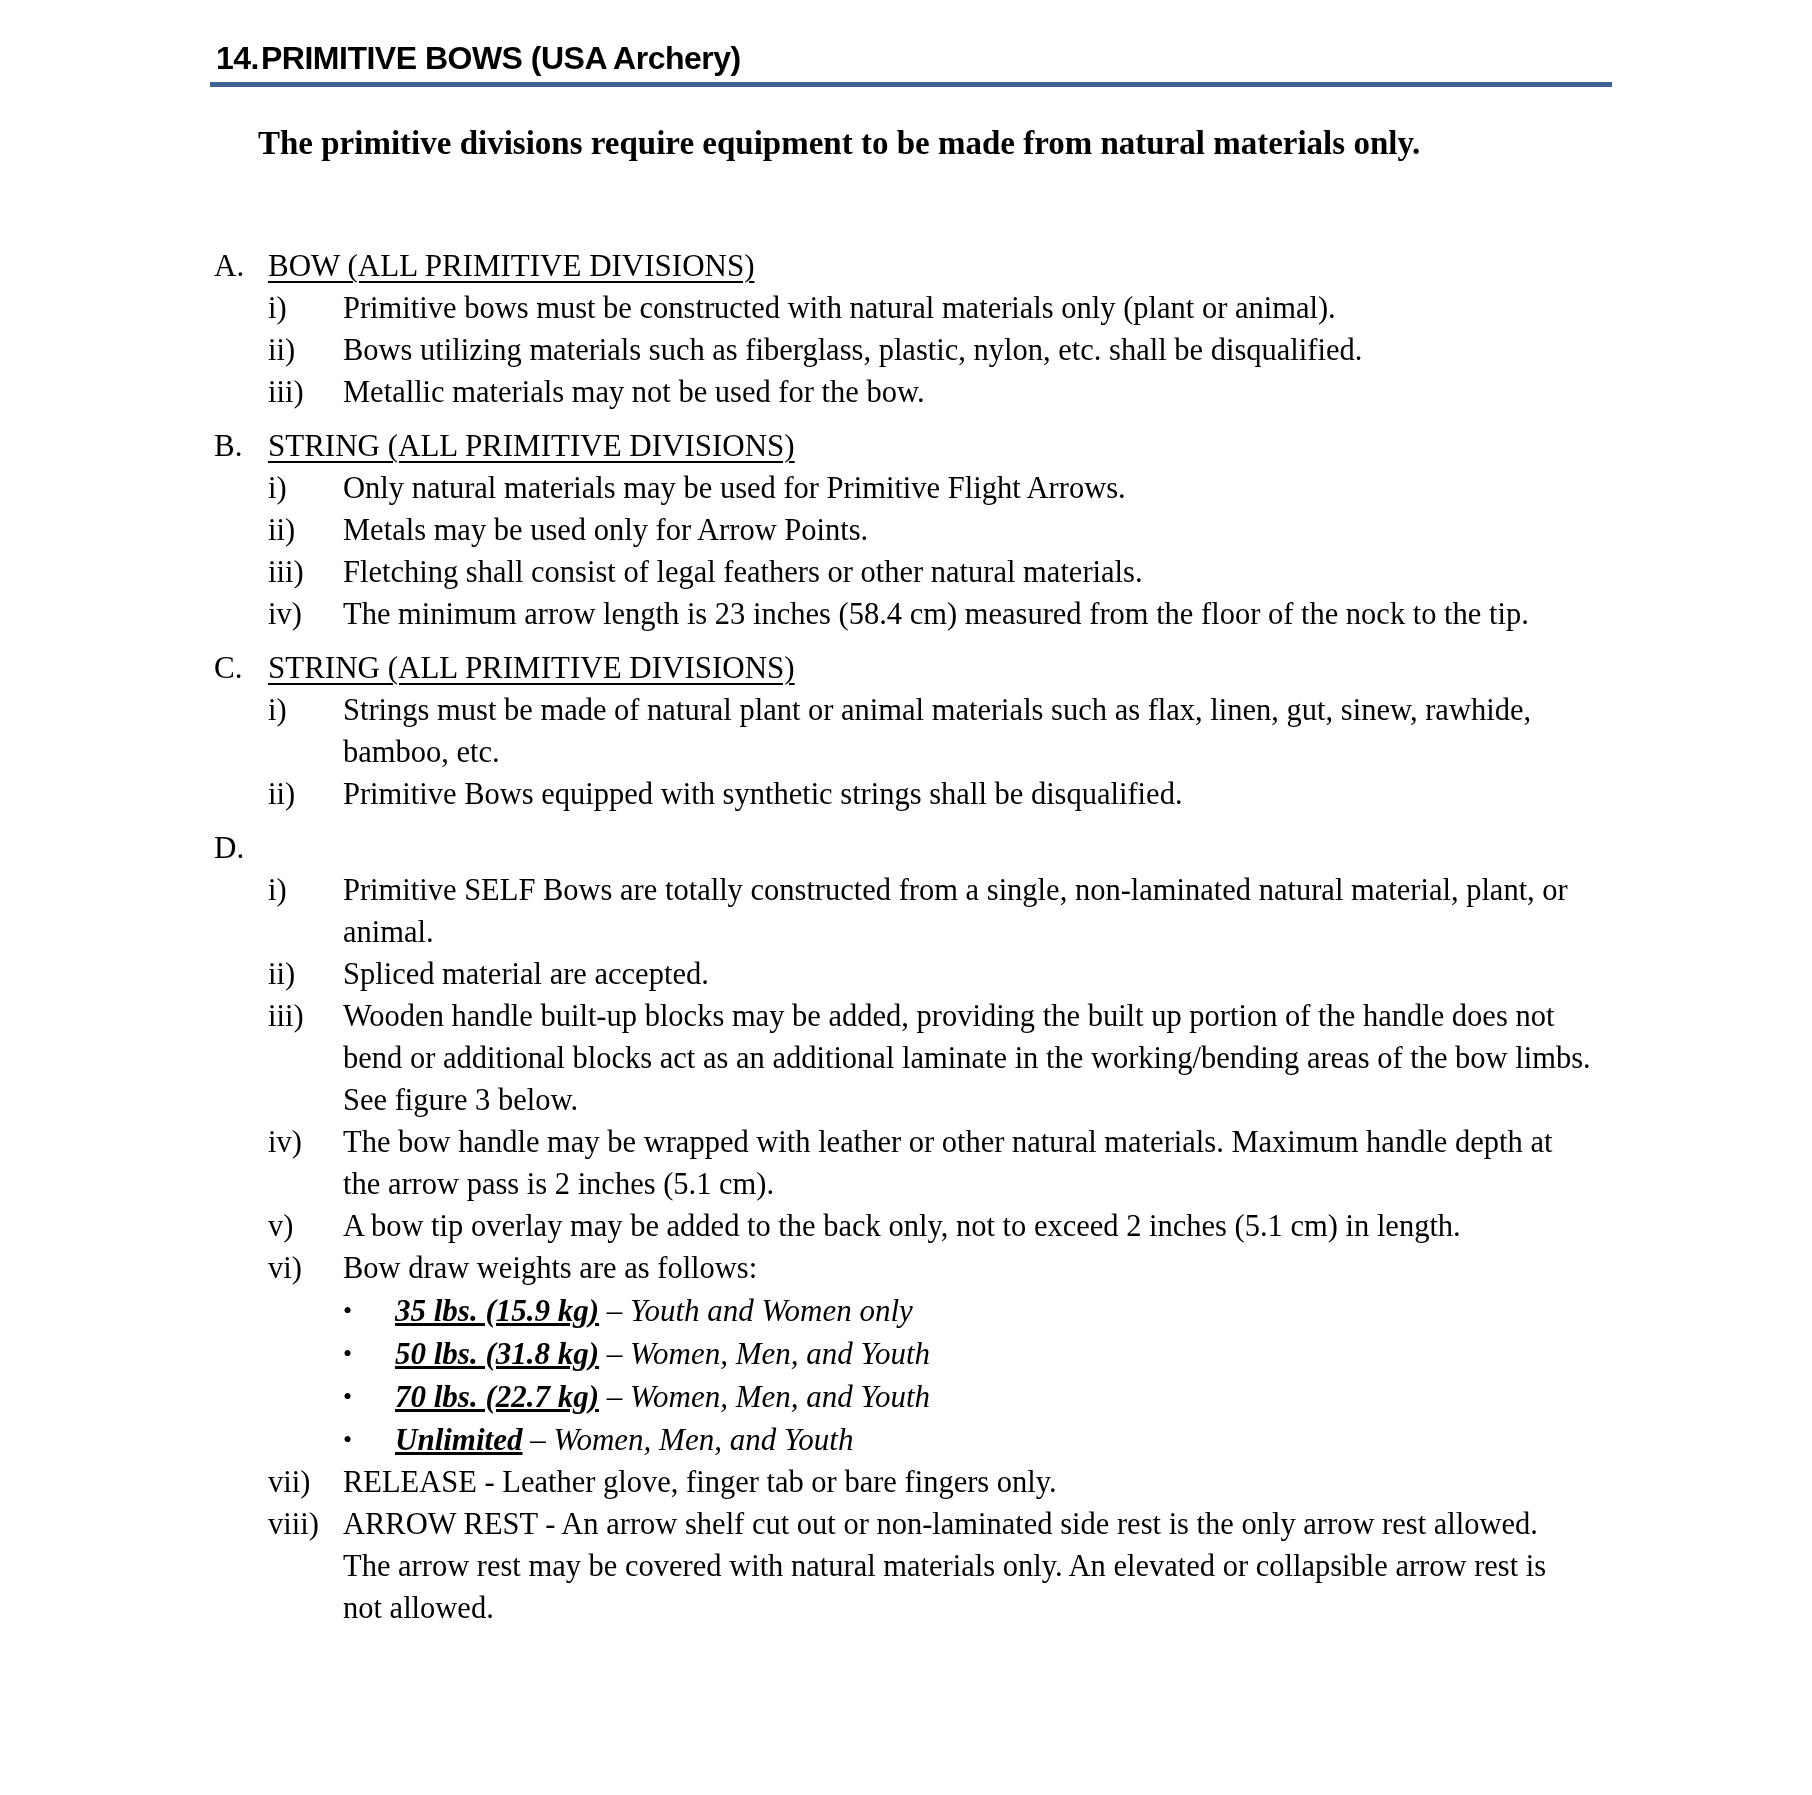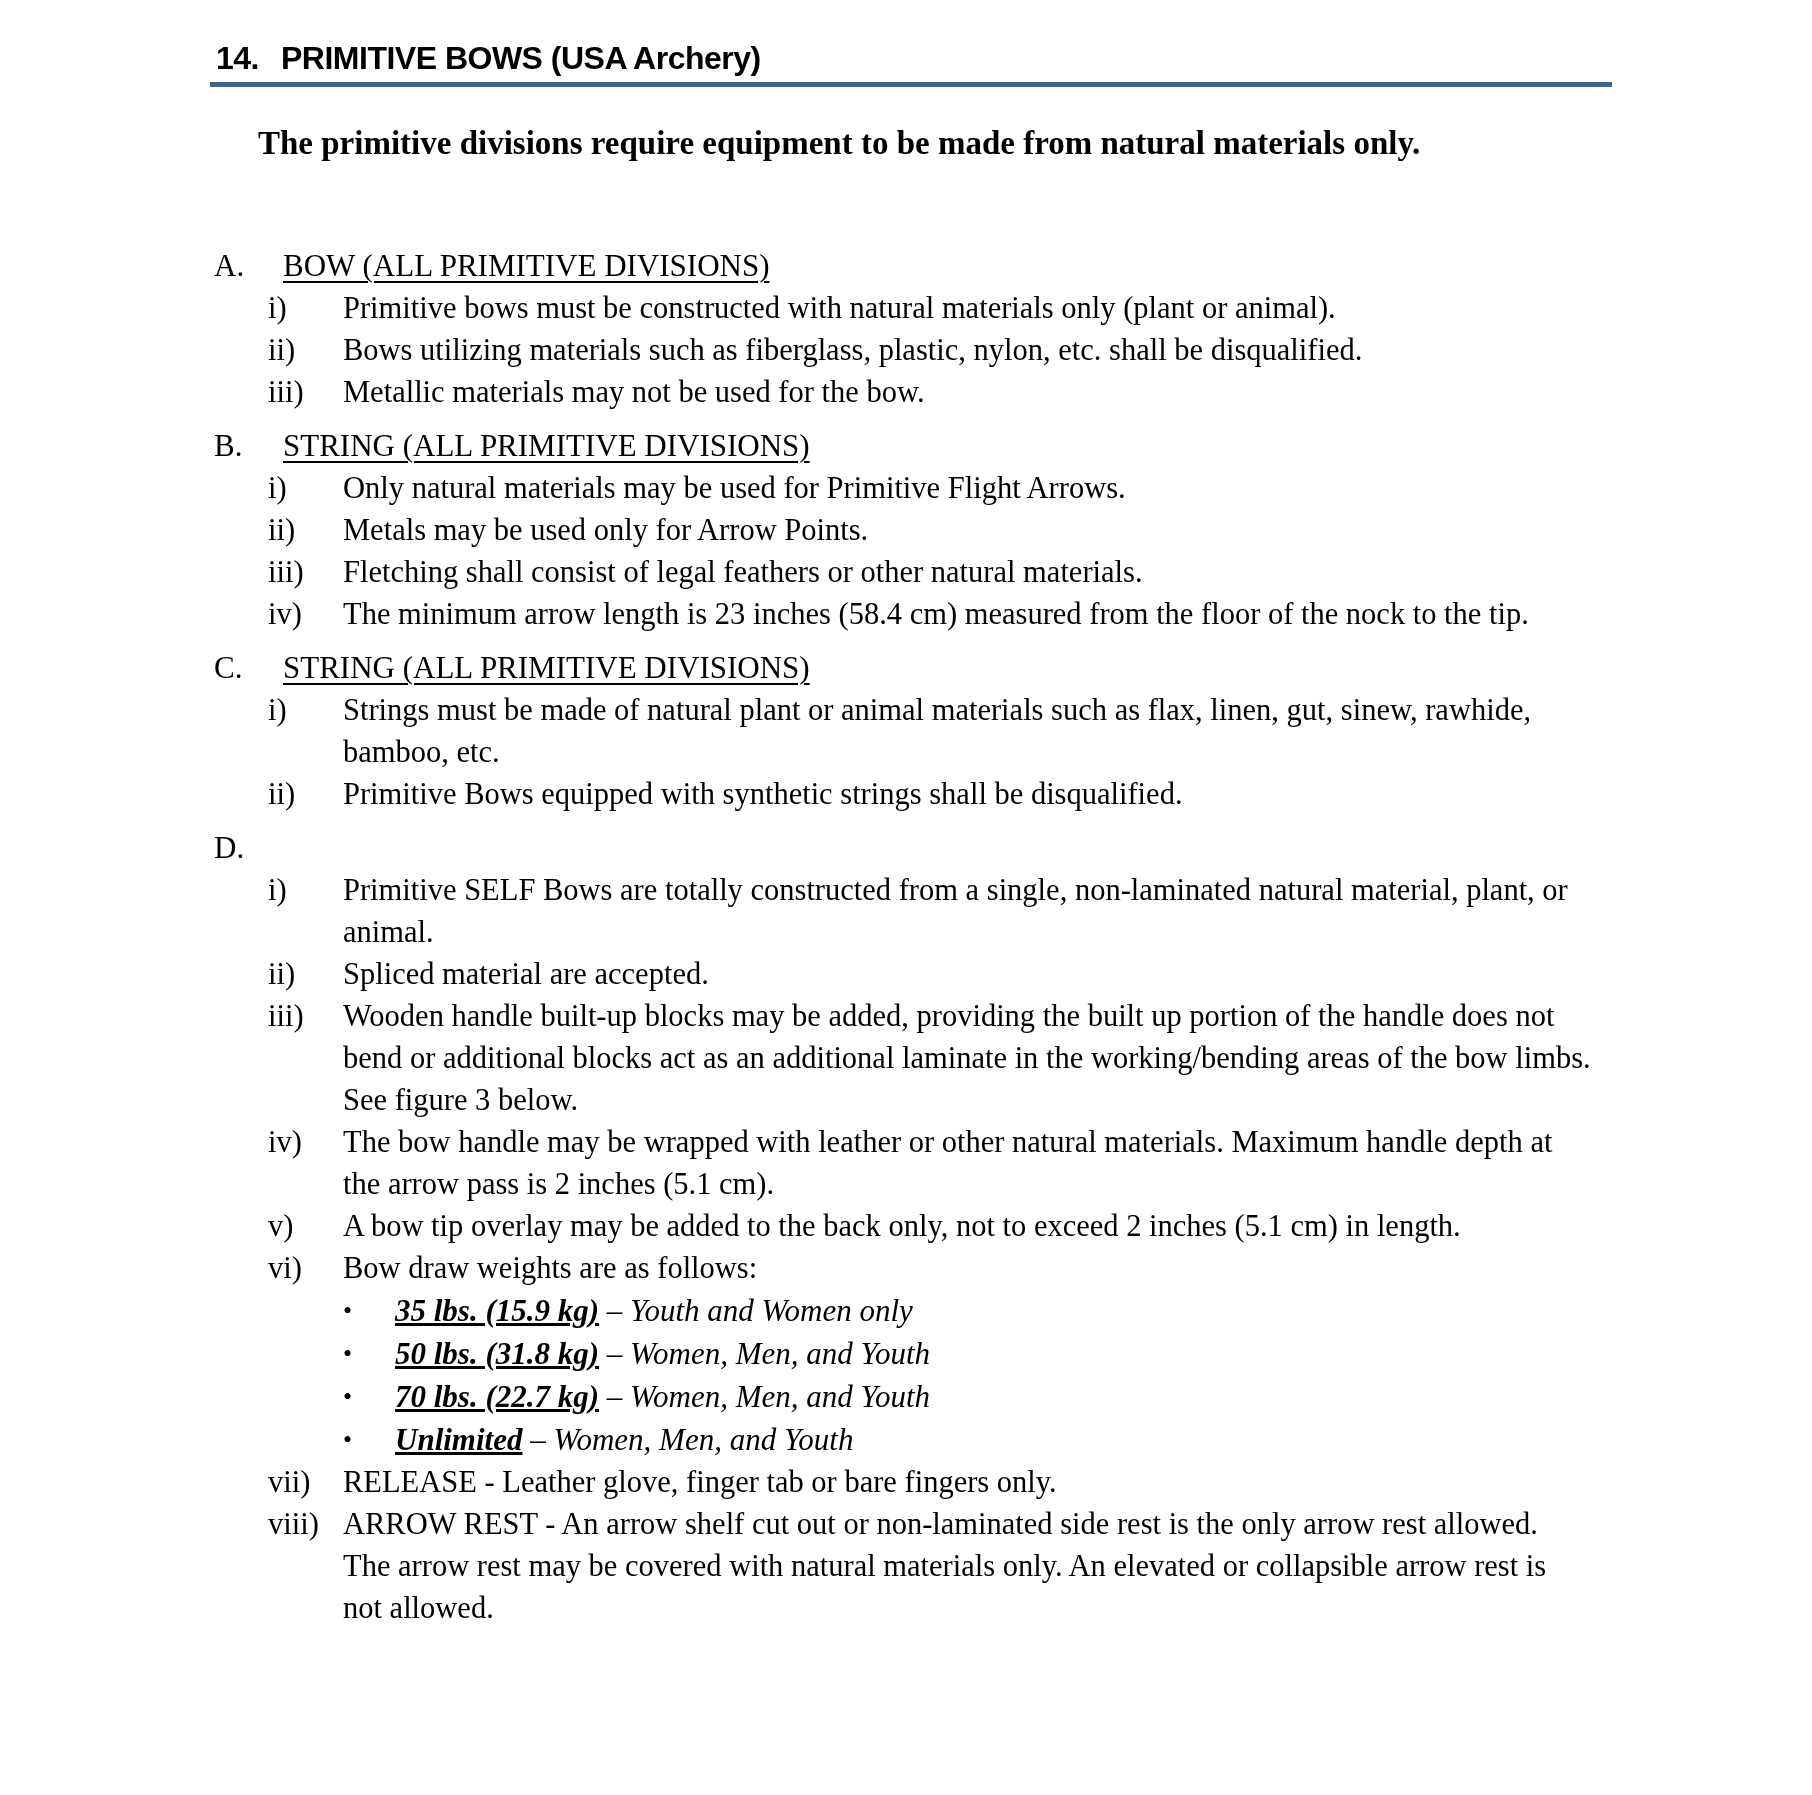"14." .heading .num { margin-right: 22px -> 2px }
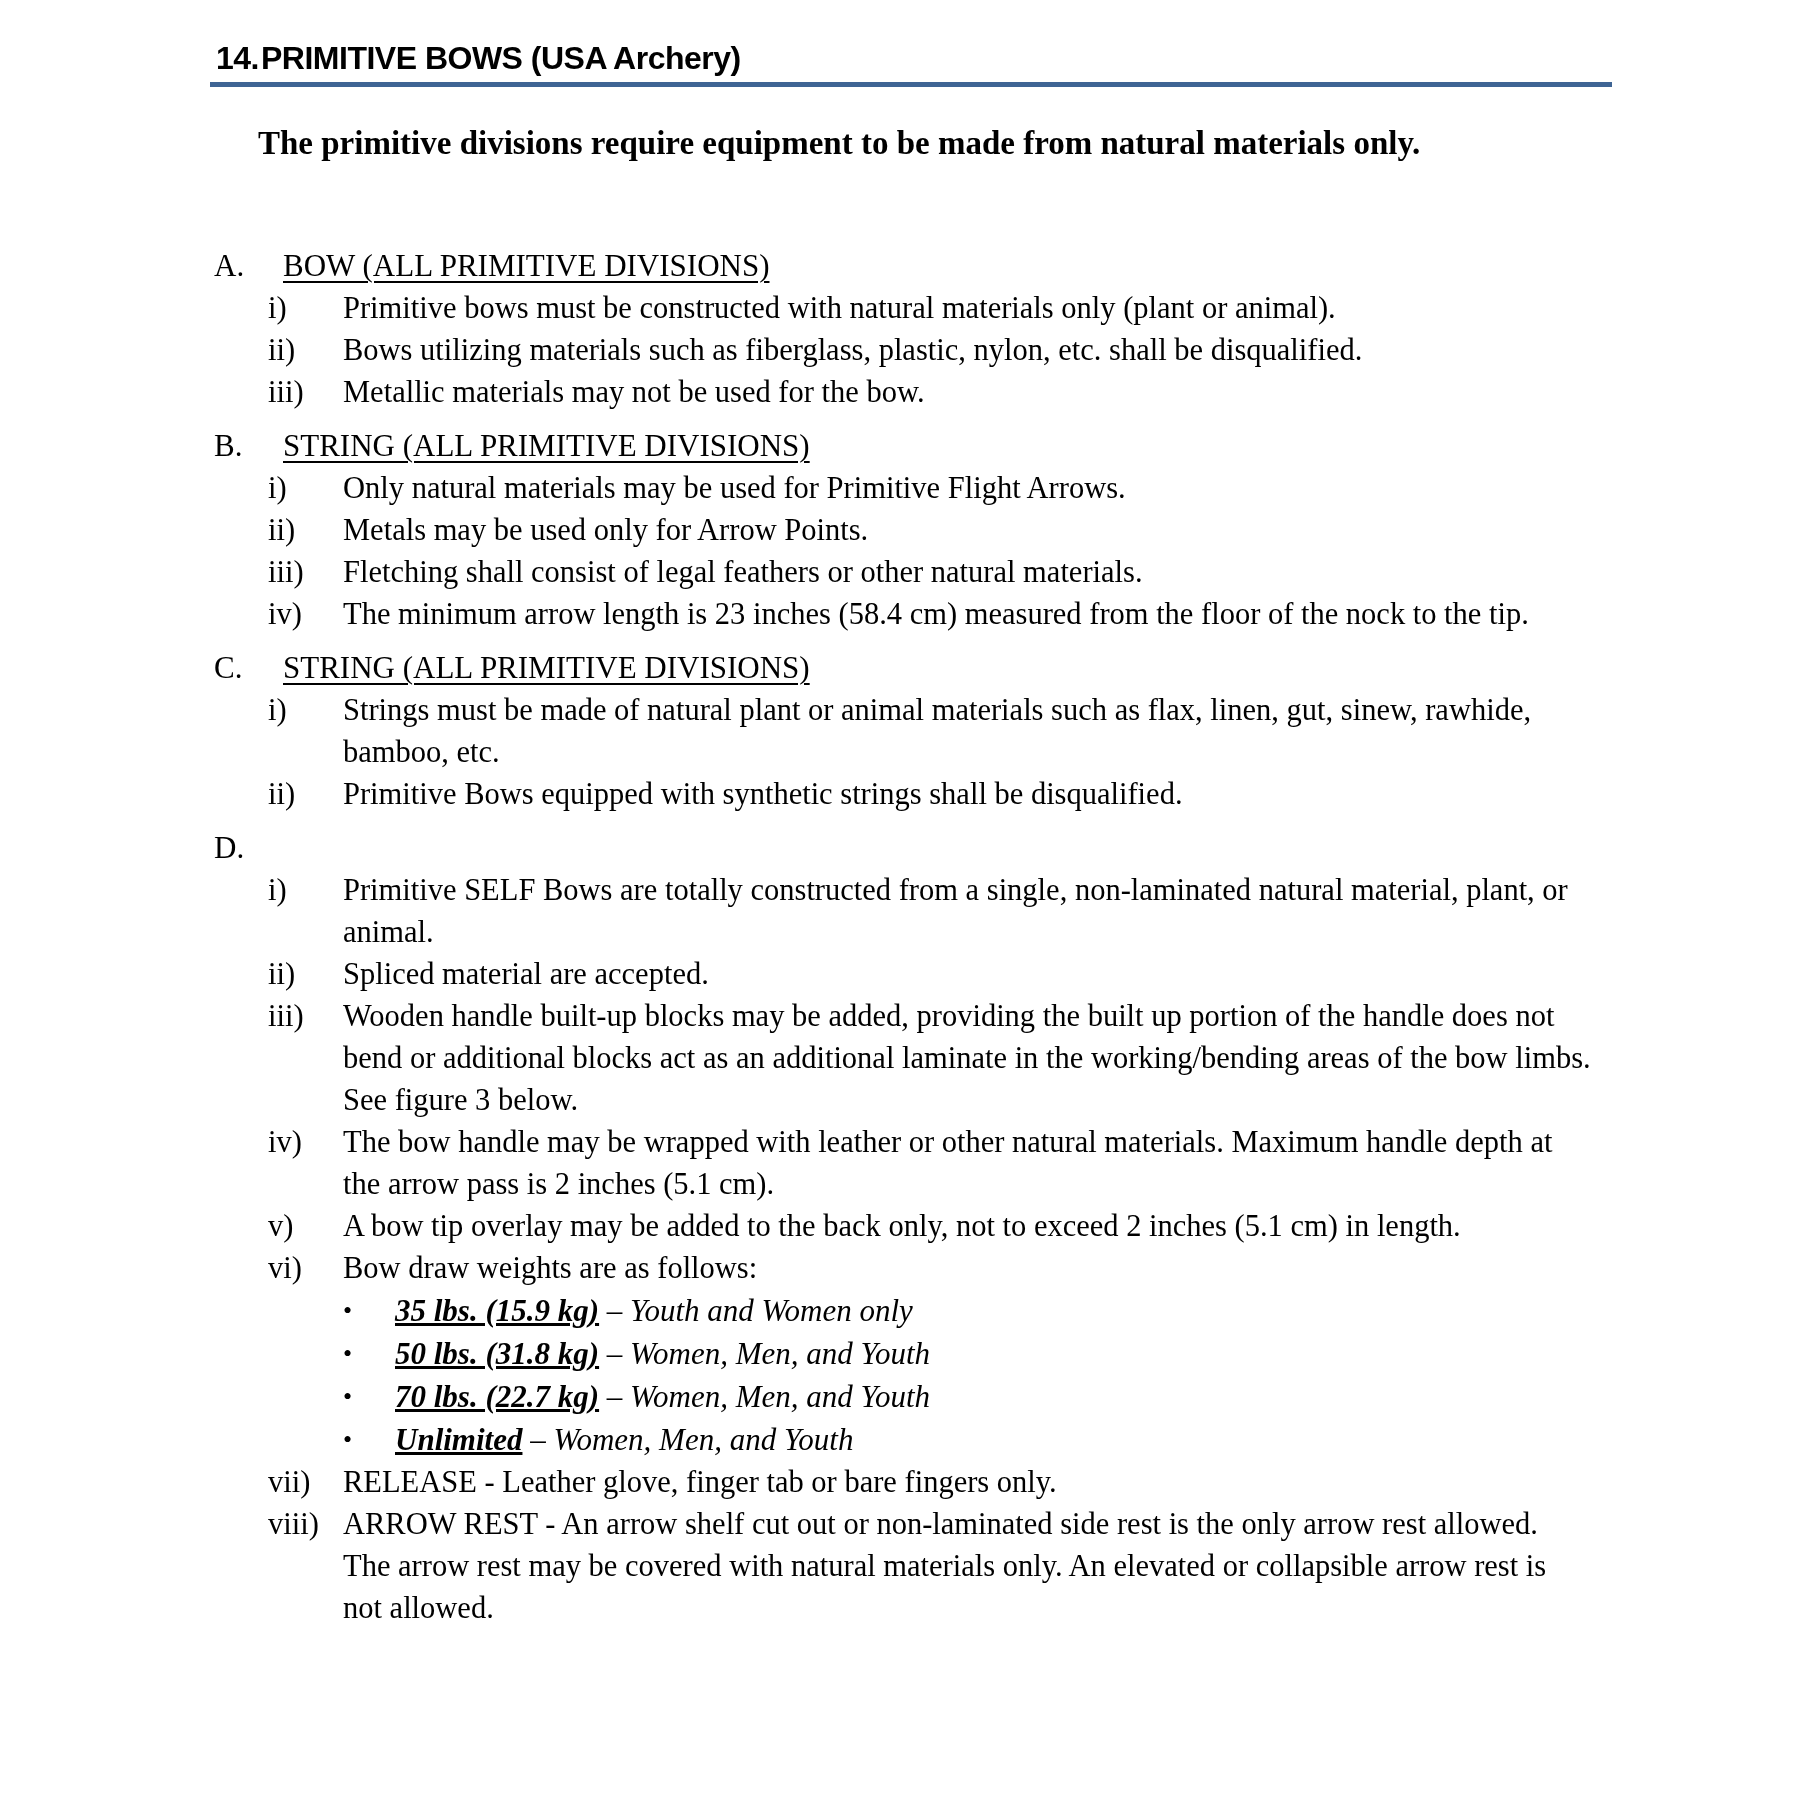"BOW (ALL PRIMITIVE DIVISIONS)" .sec-title { margin-left: 15px -> none }
